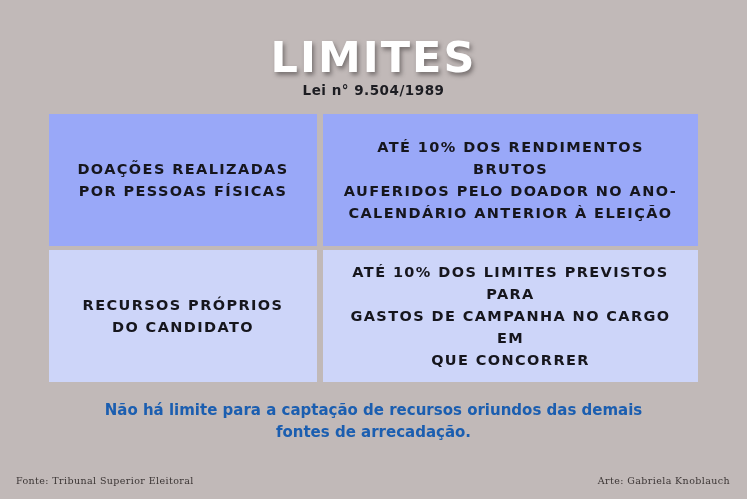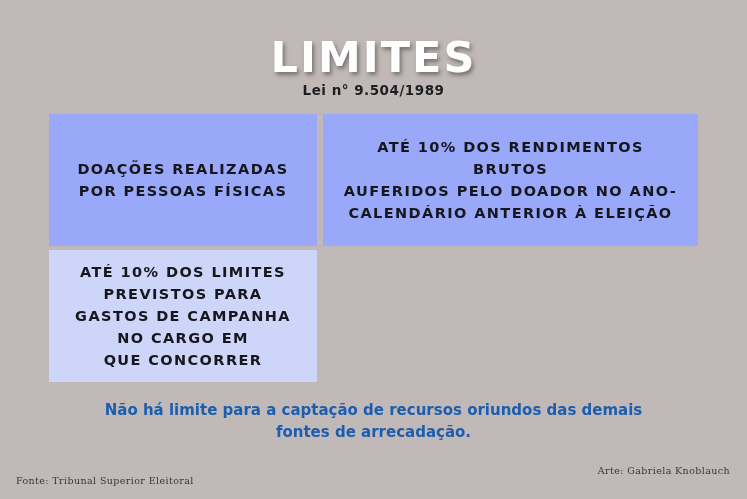"RECURSOS PRÓPRIOS" div.card { html: none -> <div> <span>RECURSOS PRÓPRIOS DO CANDIDATO</span> </div> }
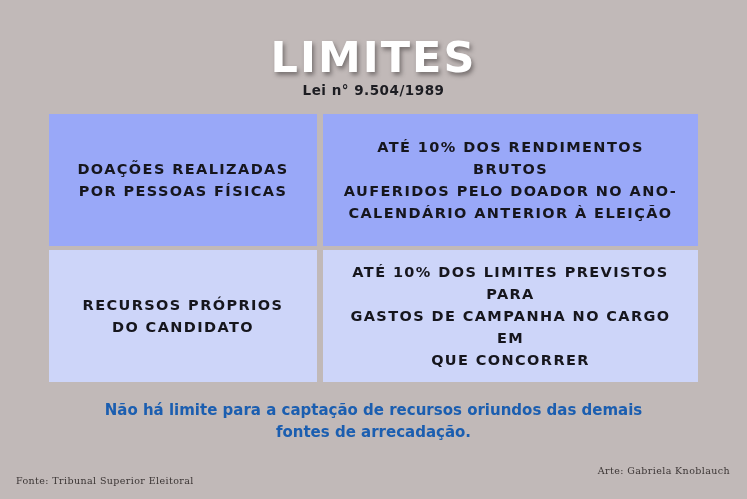"Arte: Gabriela Knoblauch" .footer-credit { bottom: 23px -> 13px }
